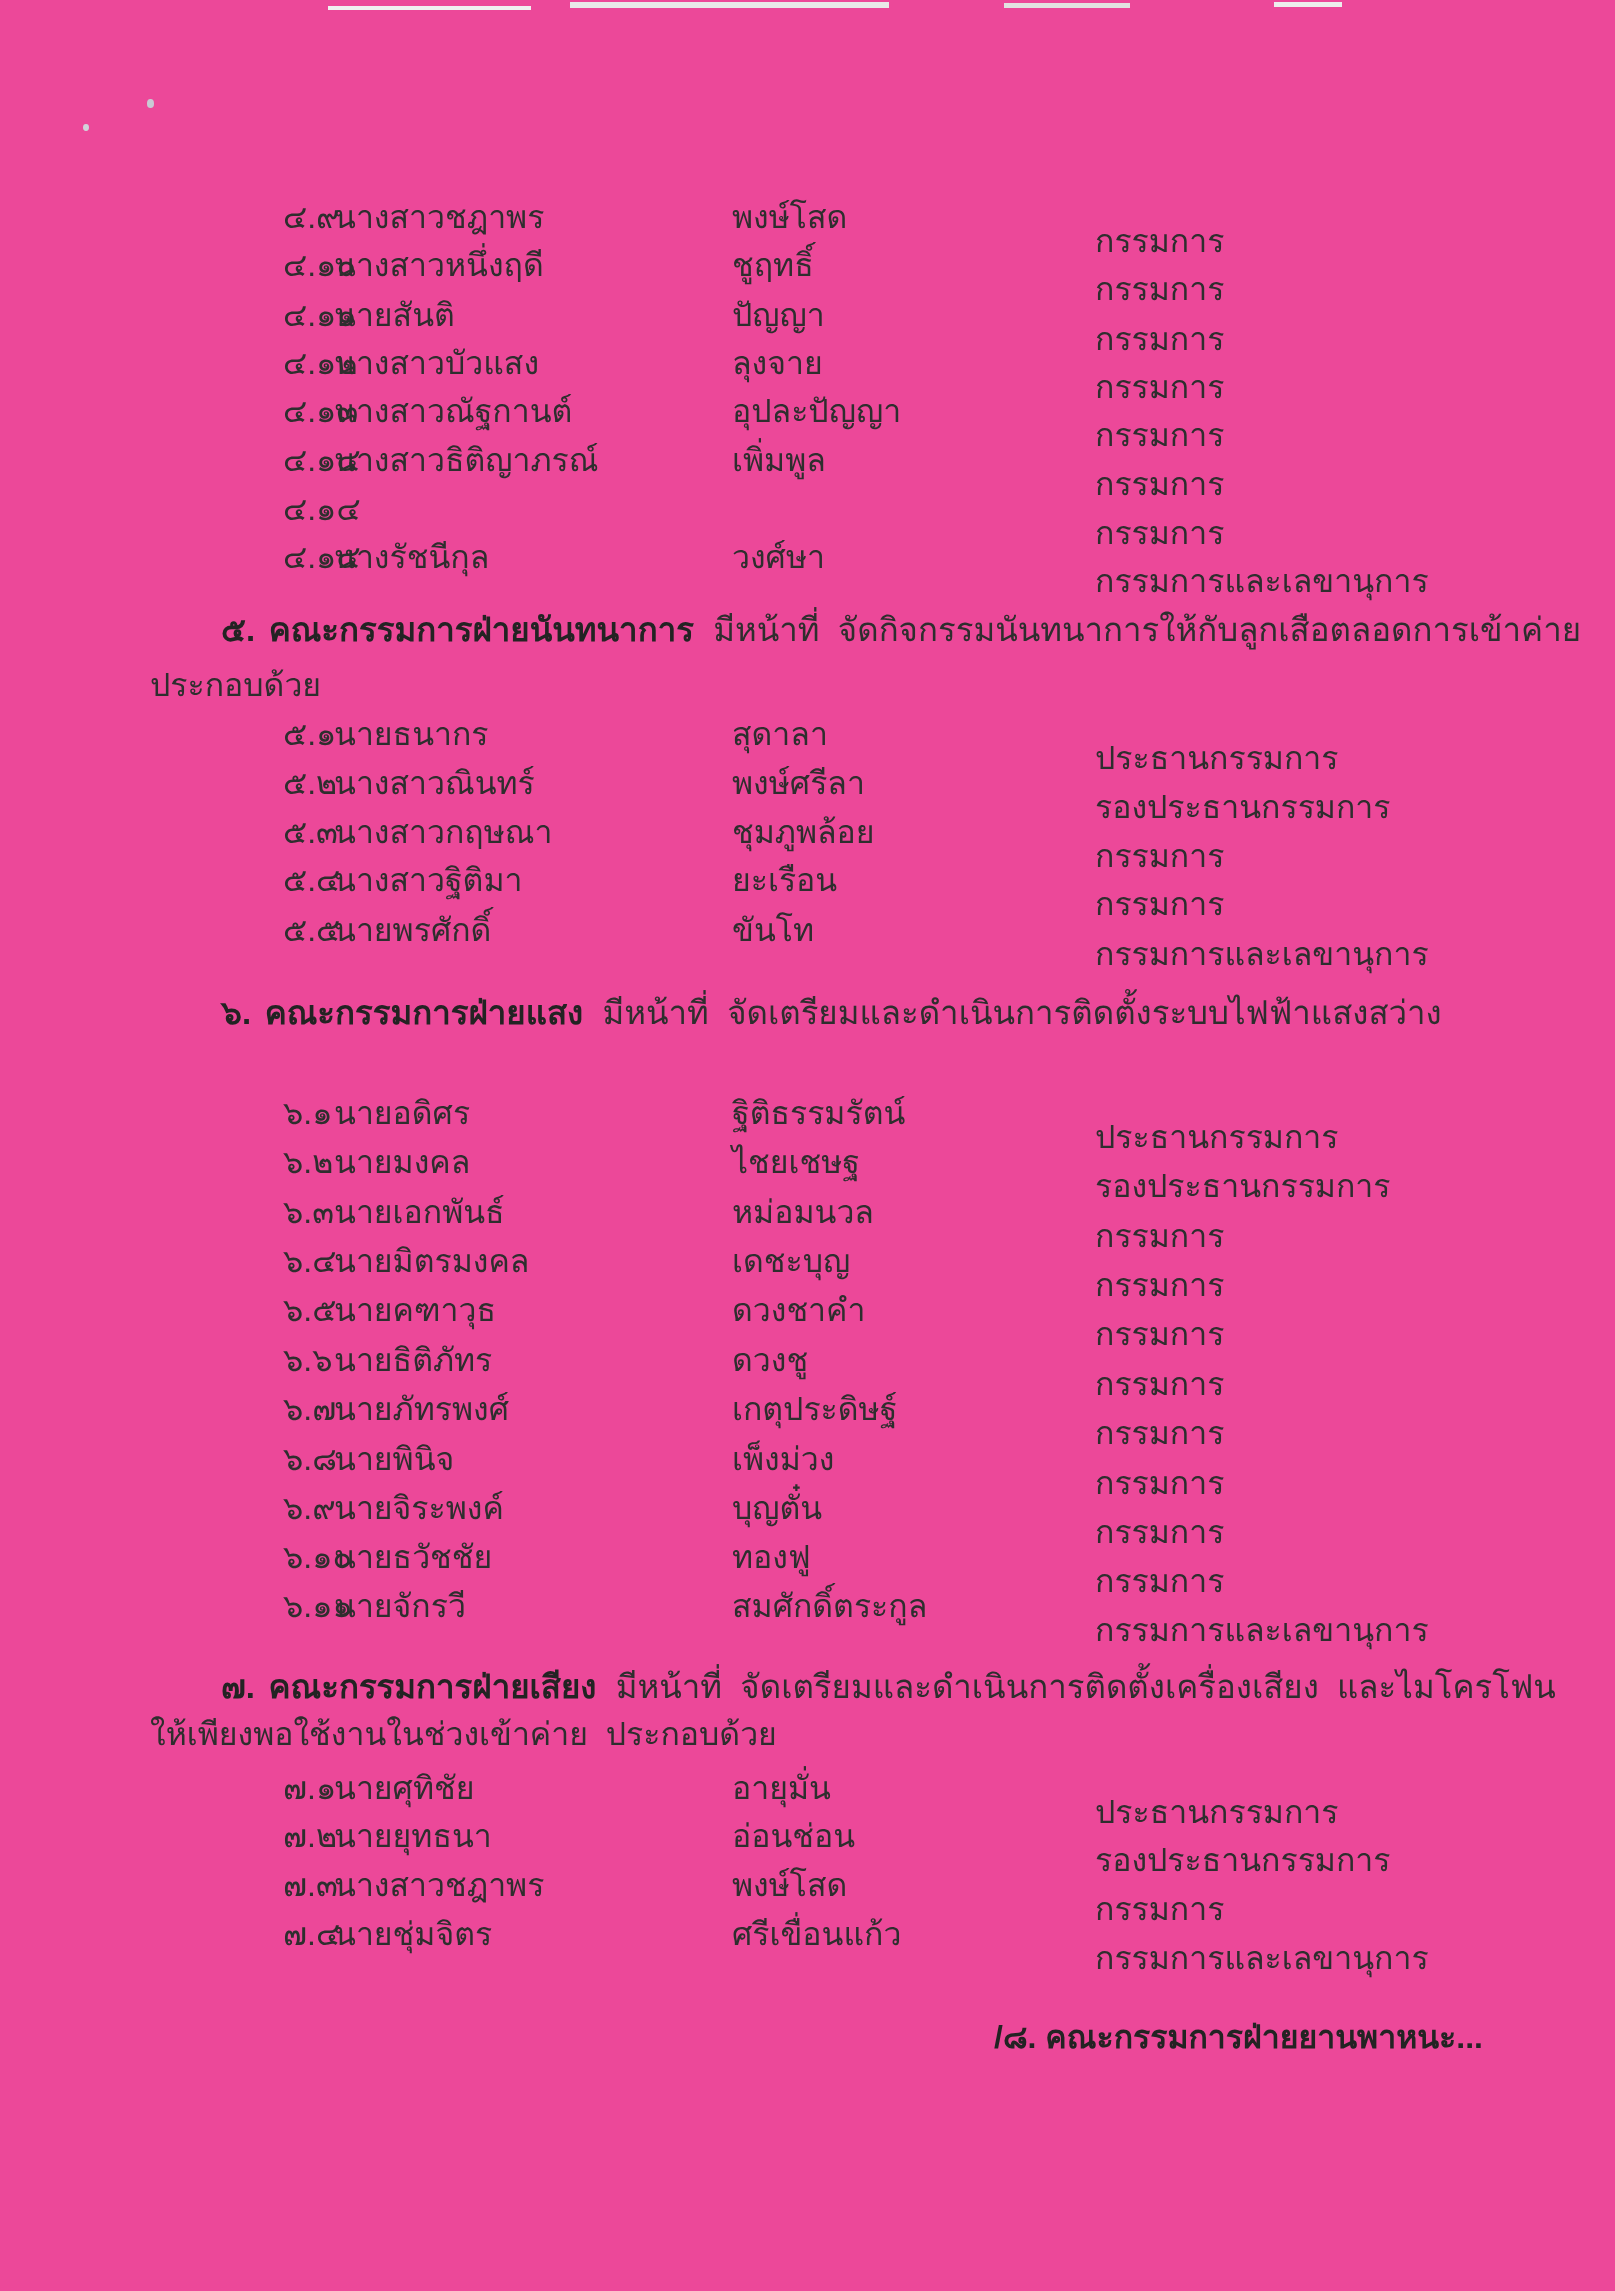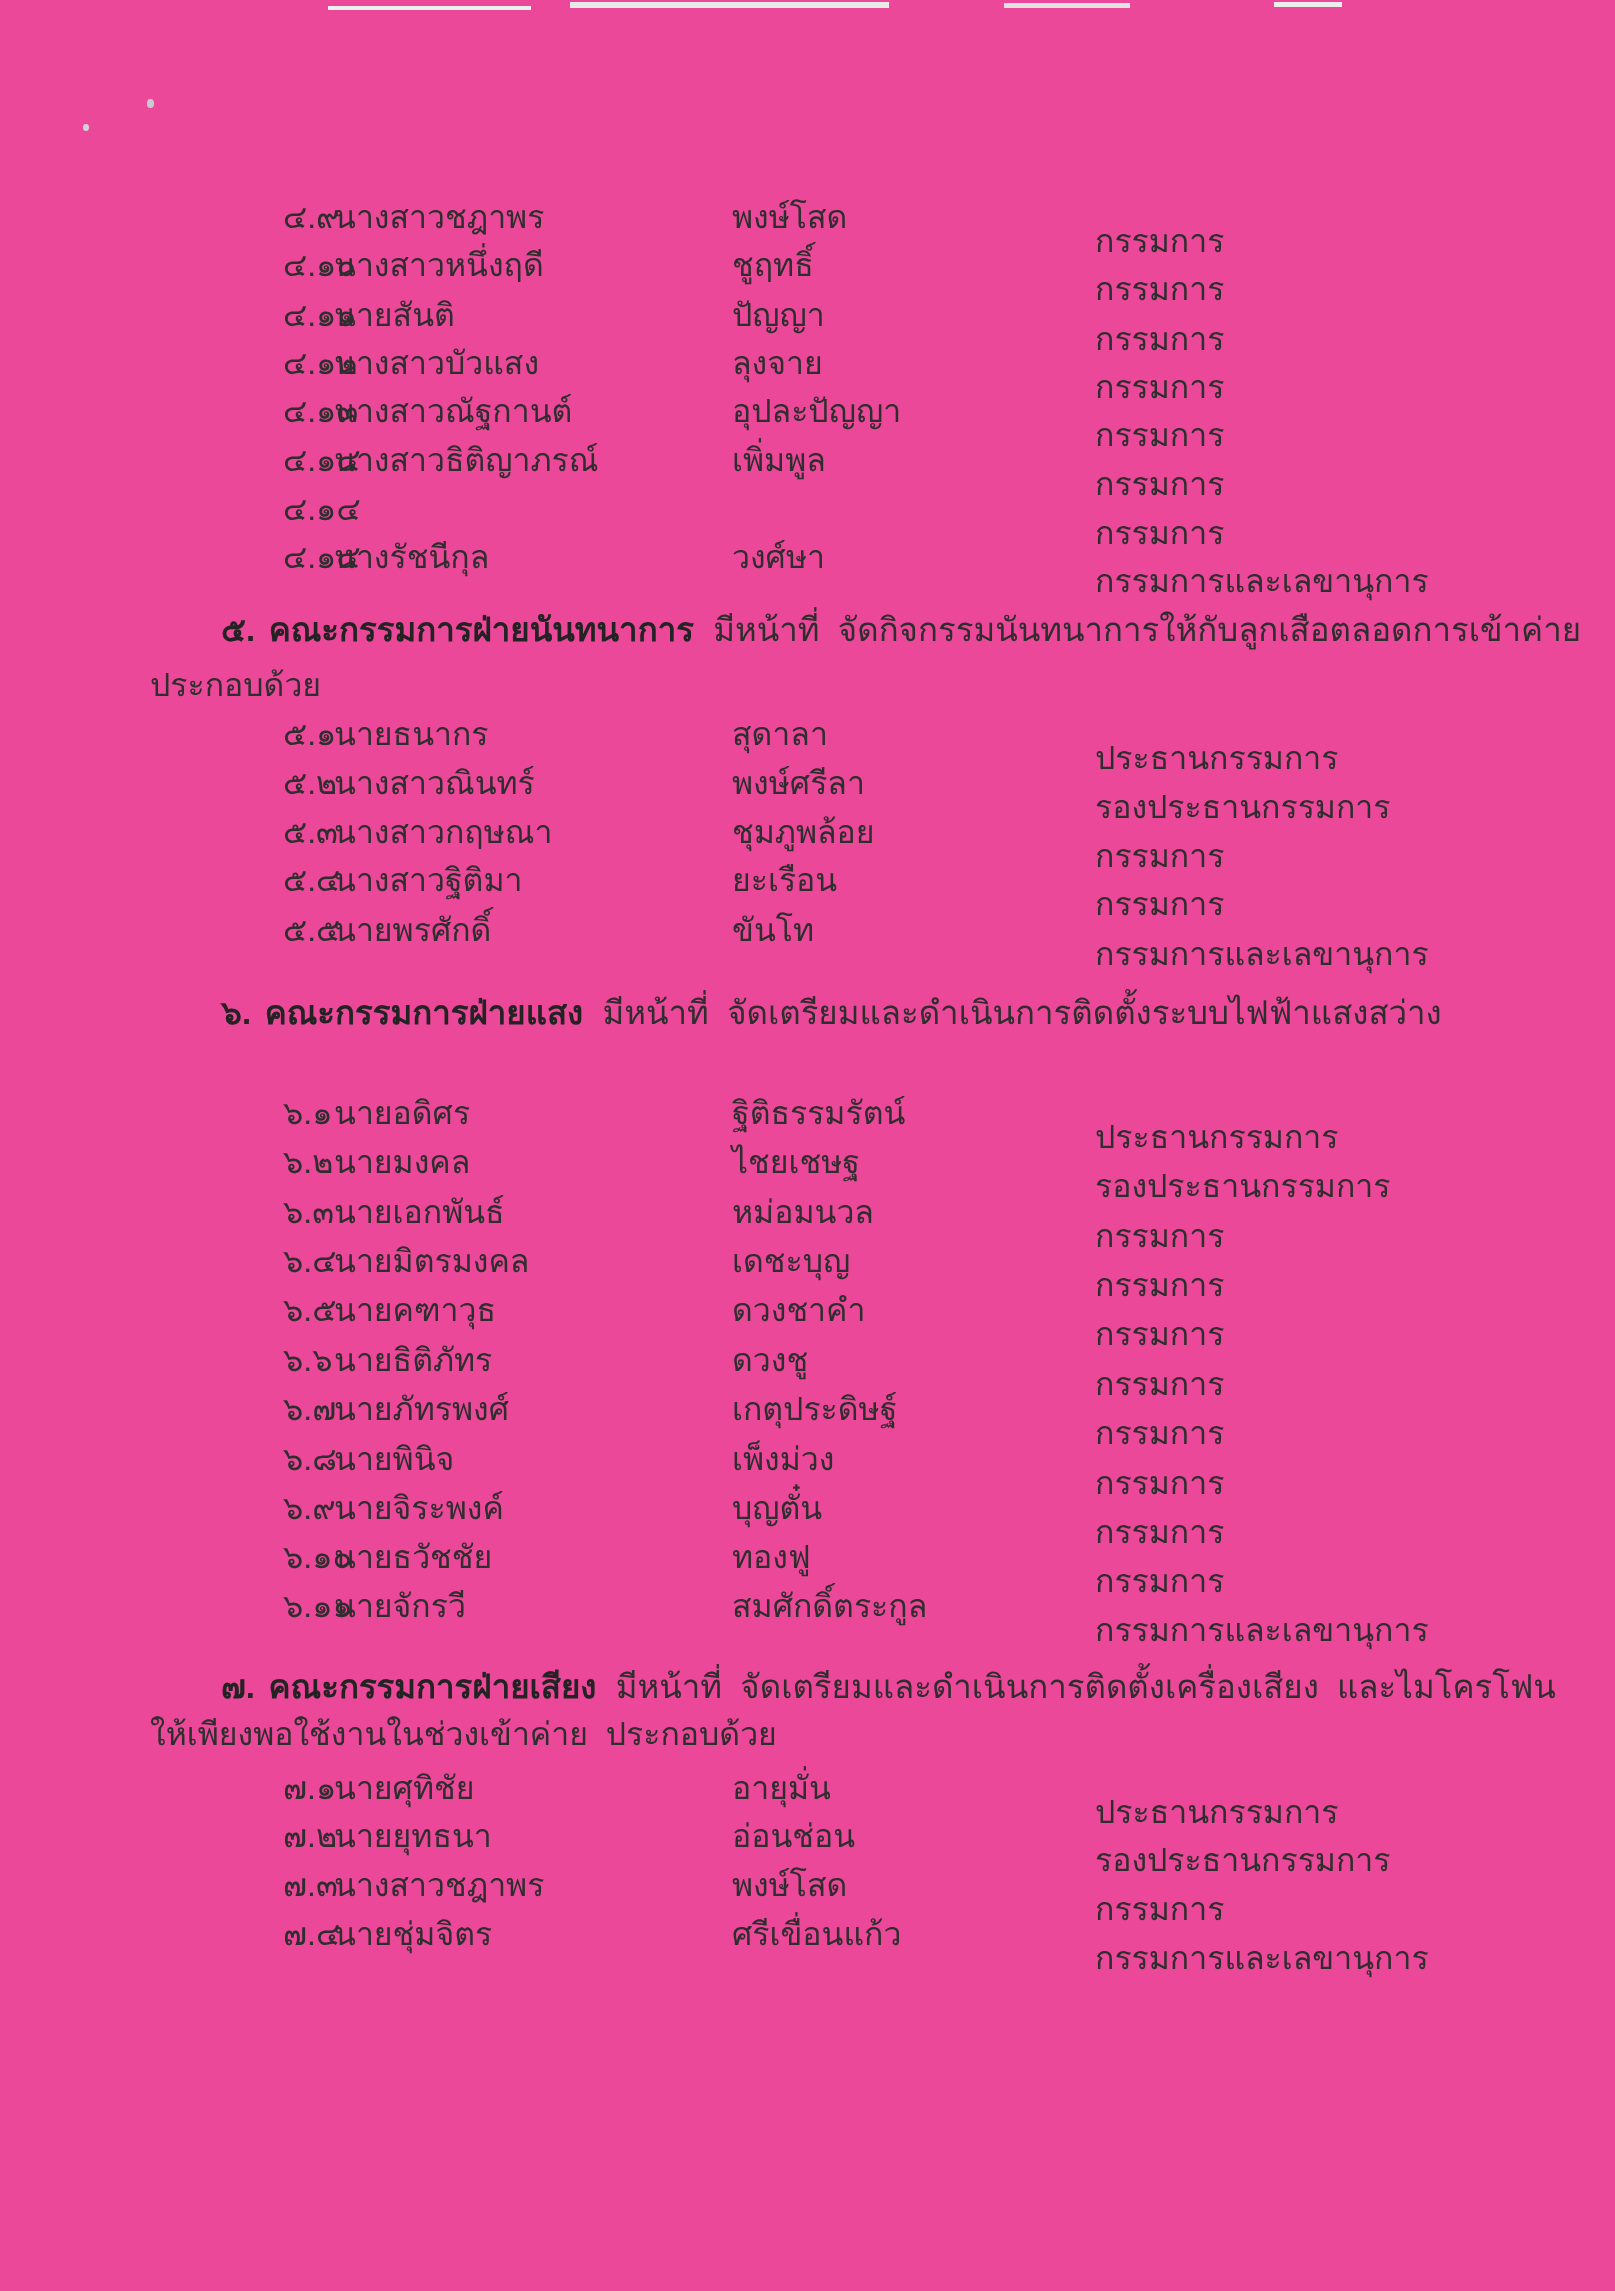"/๘. คณะกรรมการฝ่ายยานพาหนะ..." div.footer-note { html: none -> <div>/๘. คณะกรรมการฝ่ายยานพาหนะ...</div> }
